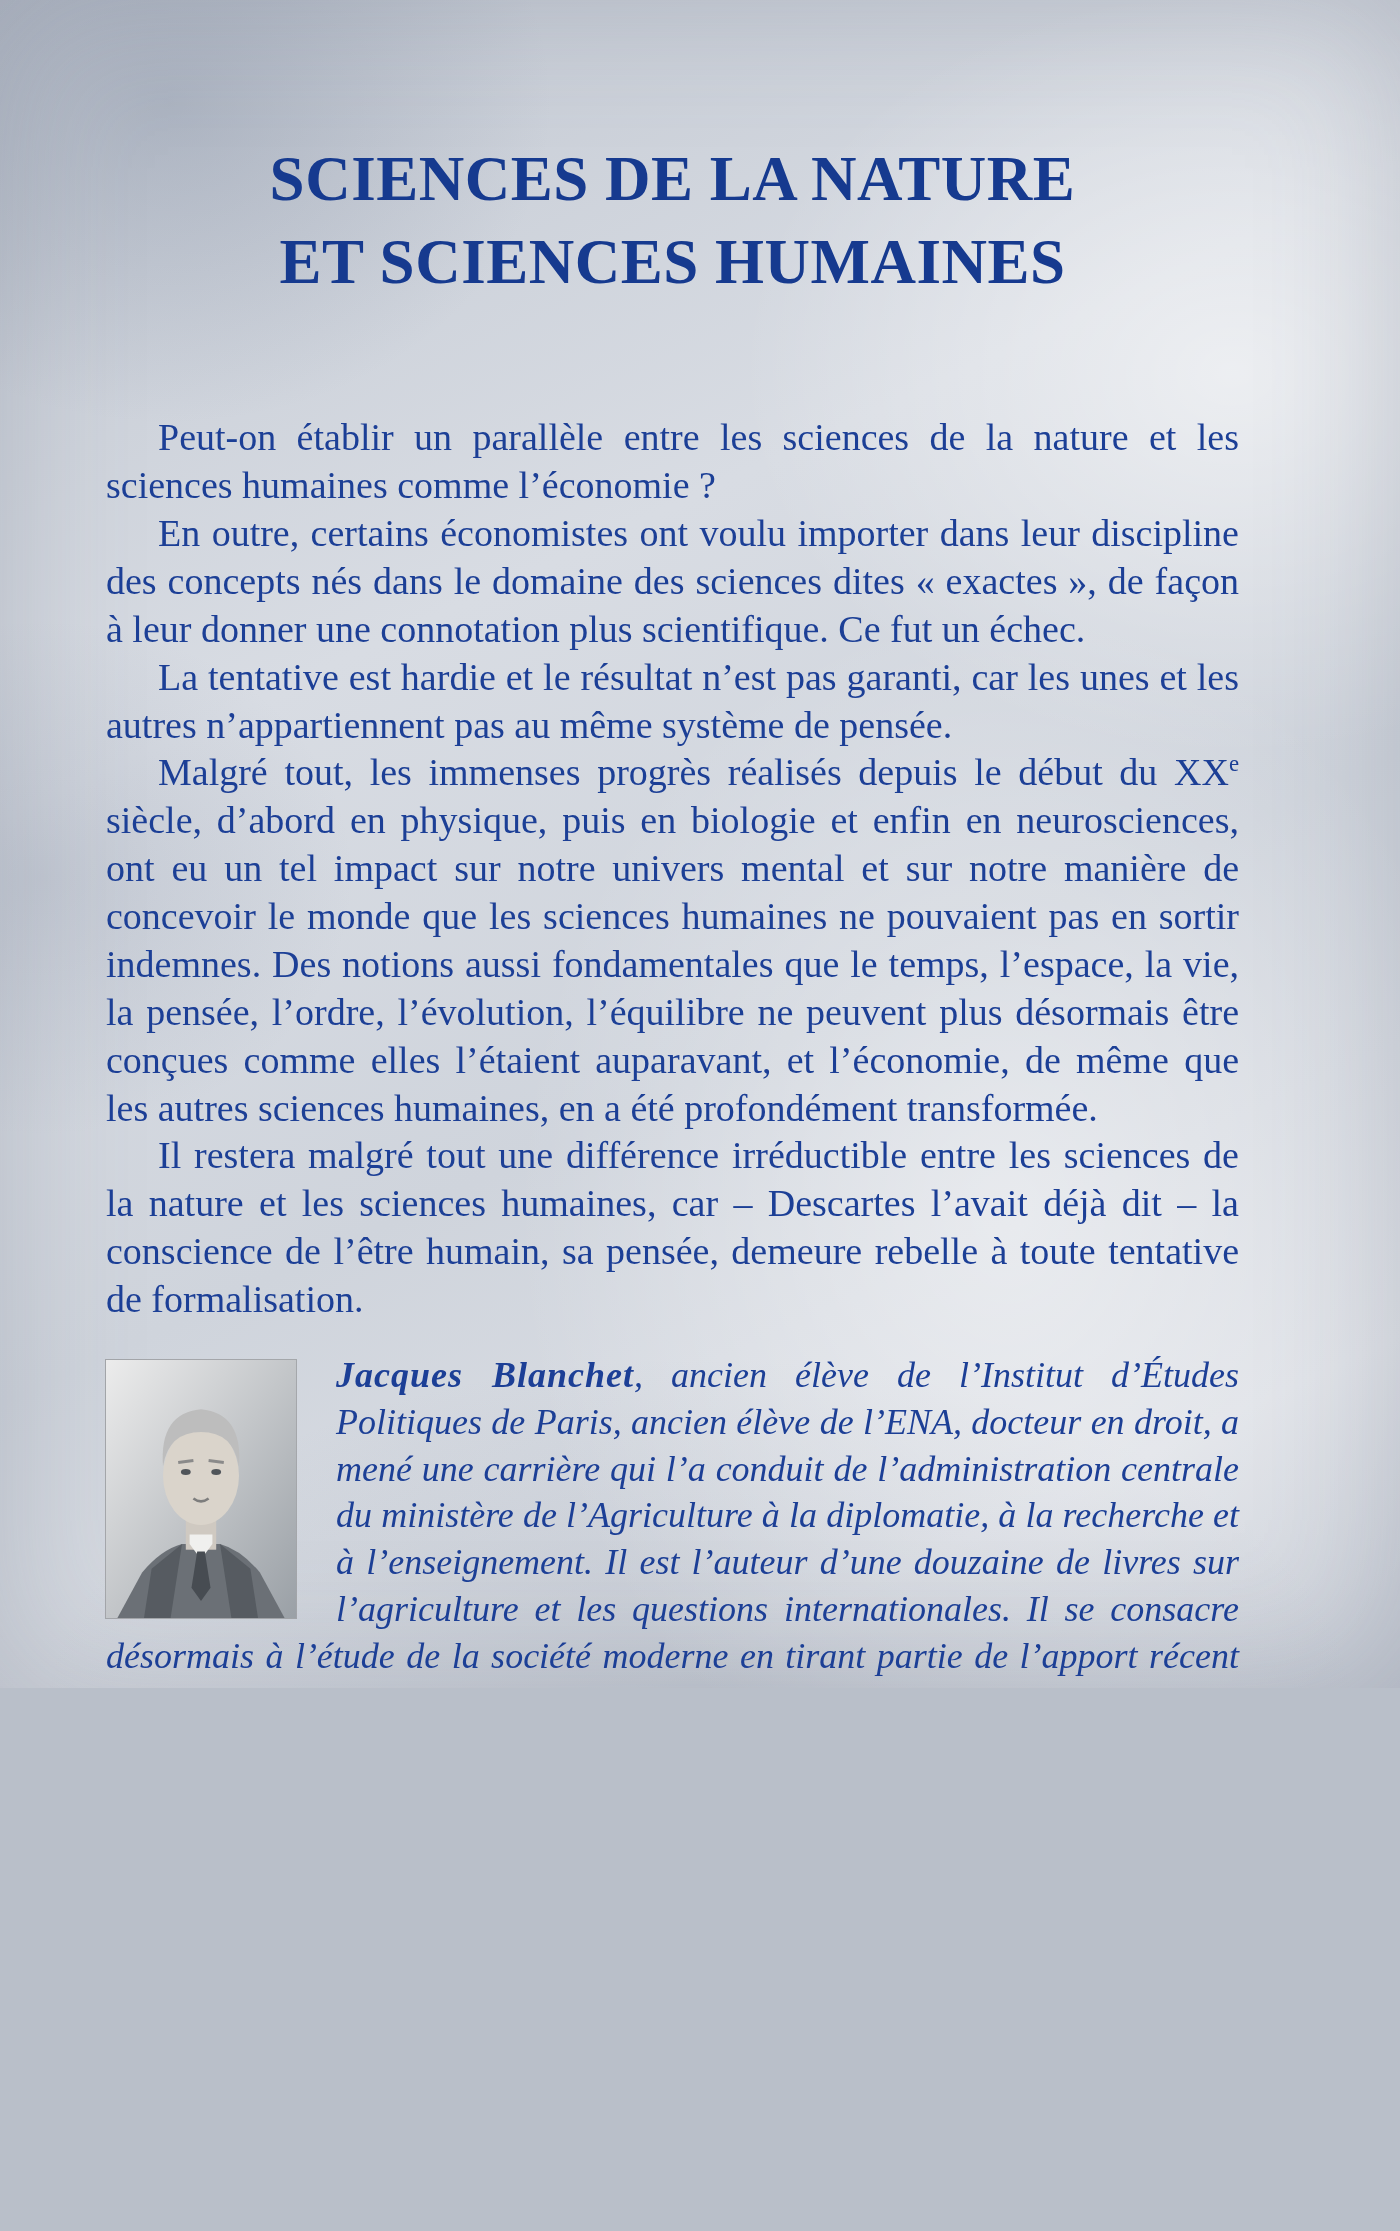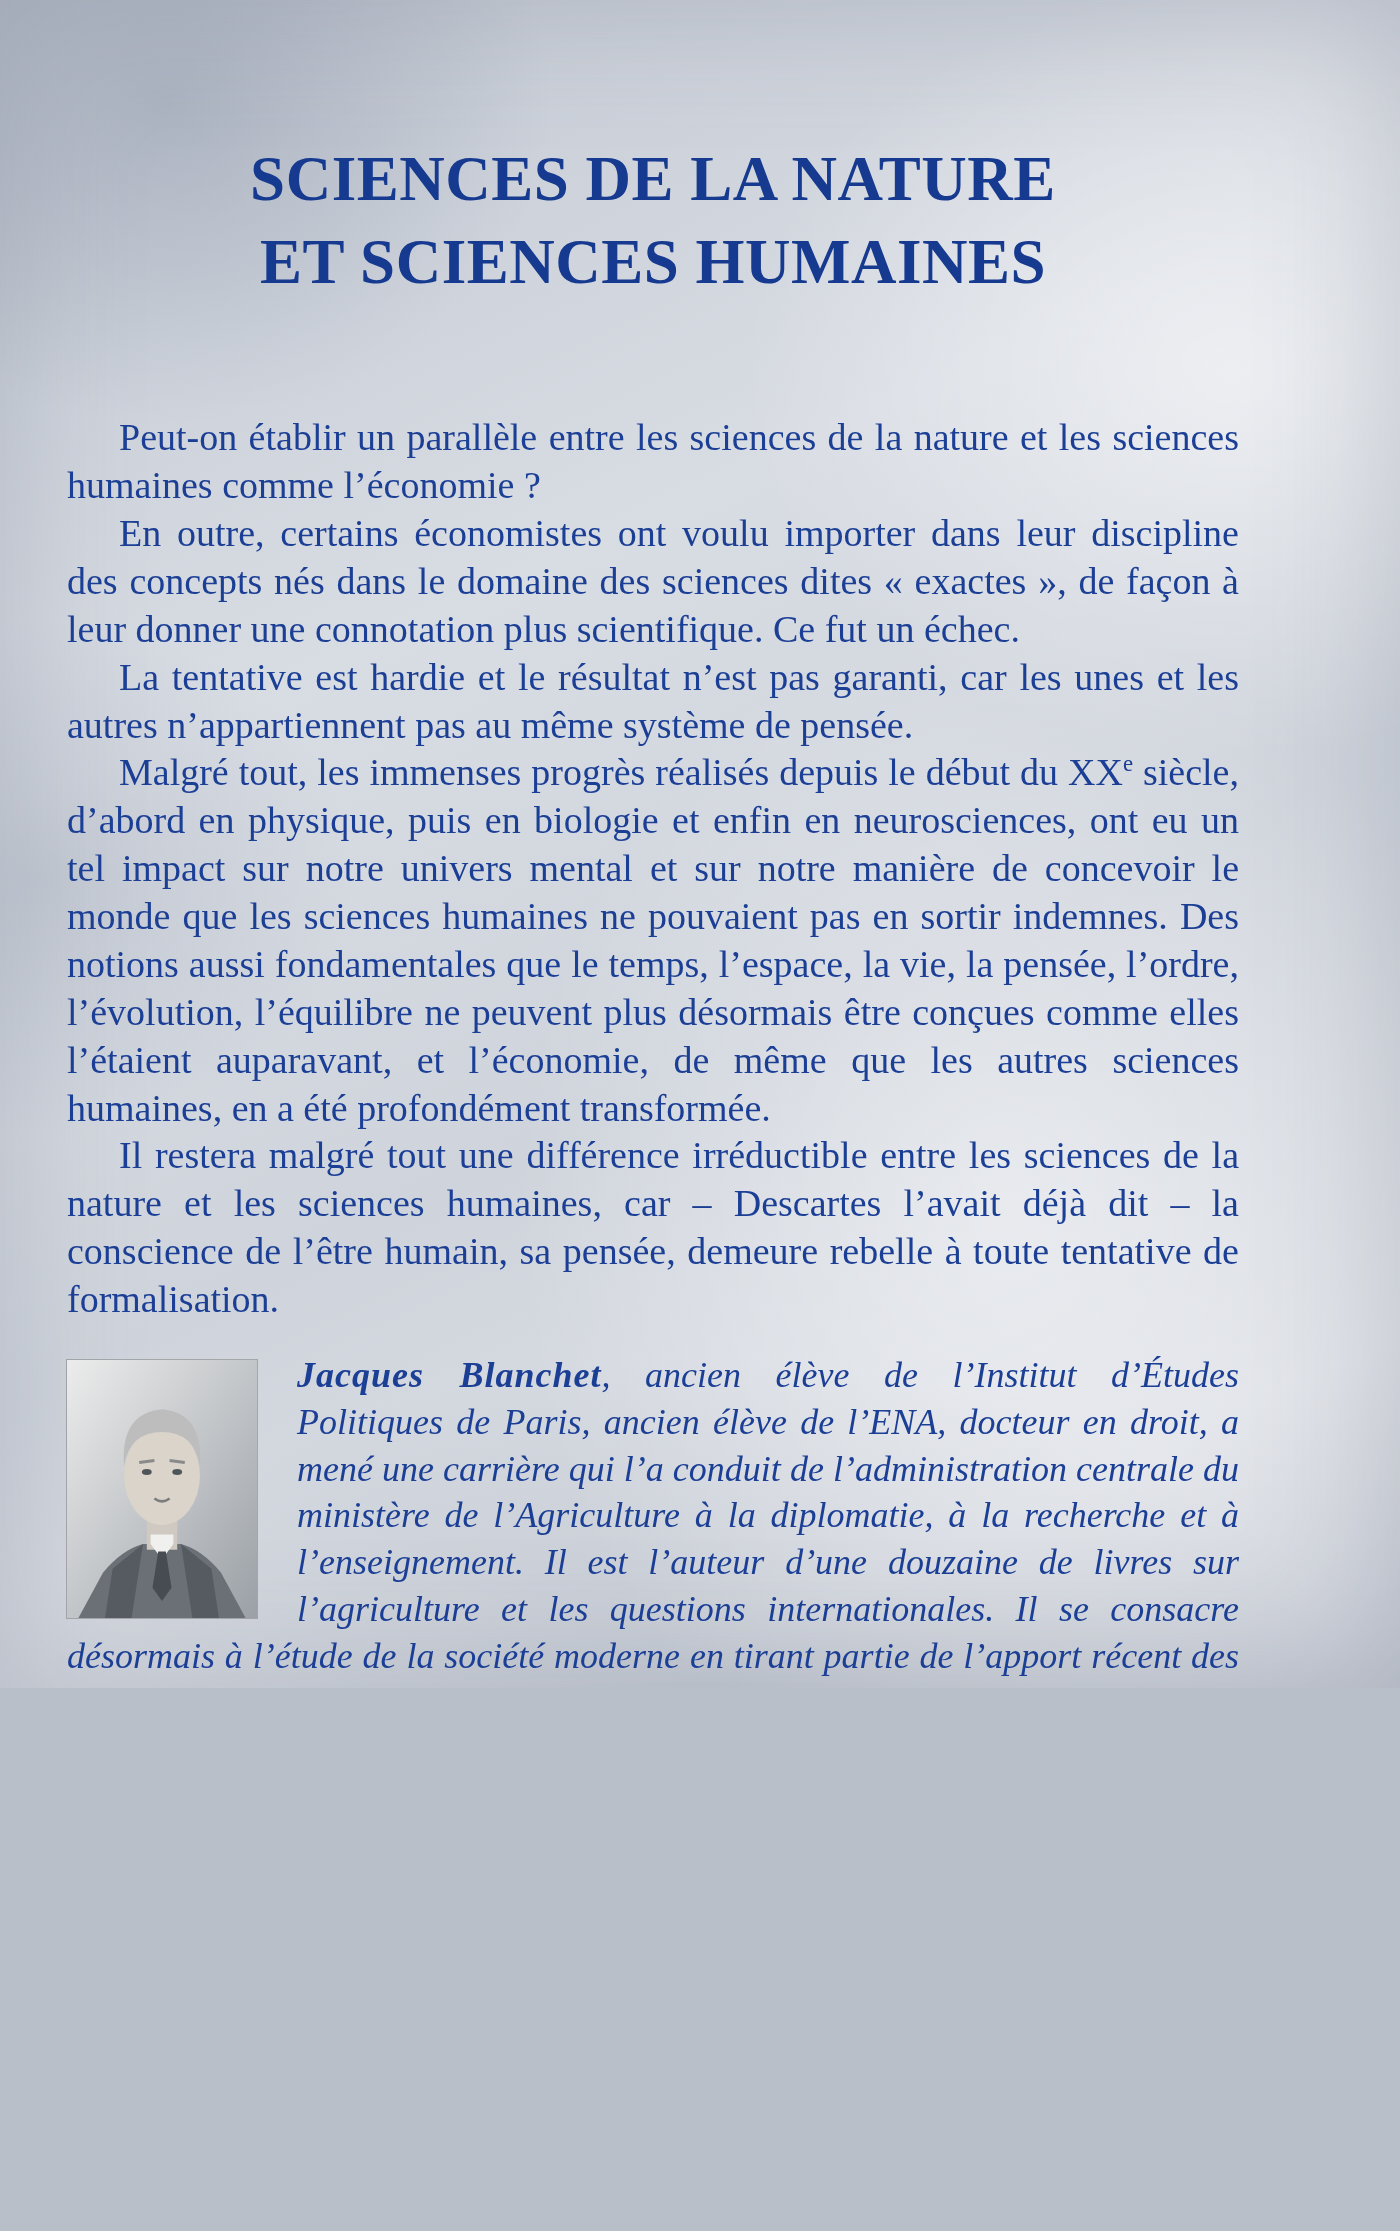"SCIENCES DE LA NATURE" .cover { padding: 0 161px 0 67px -> 0 161px 0 106px }
